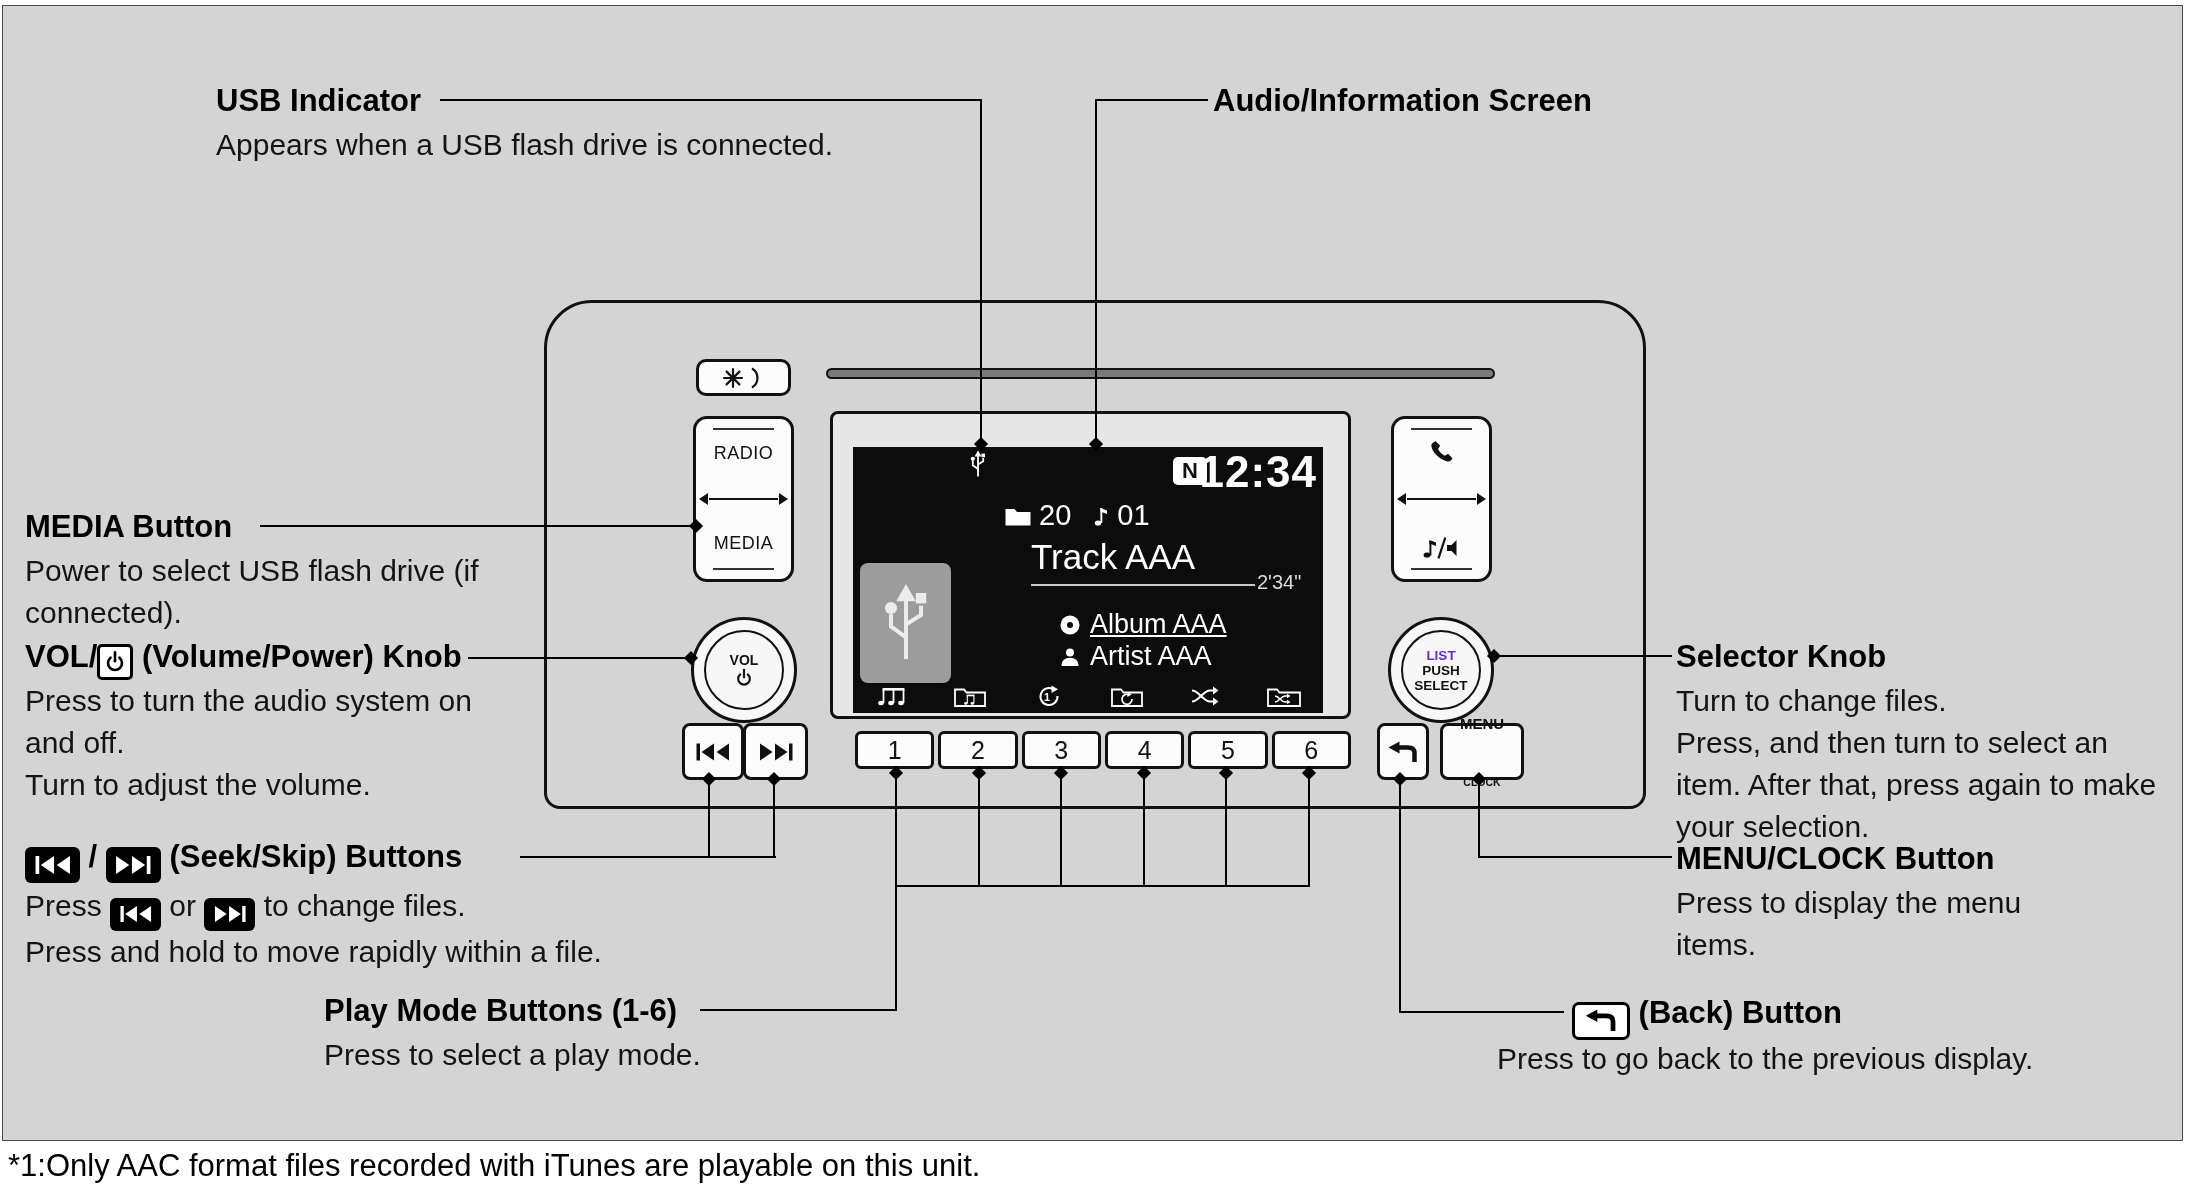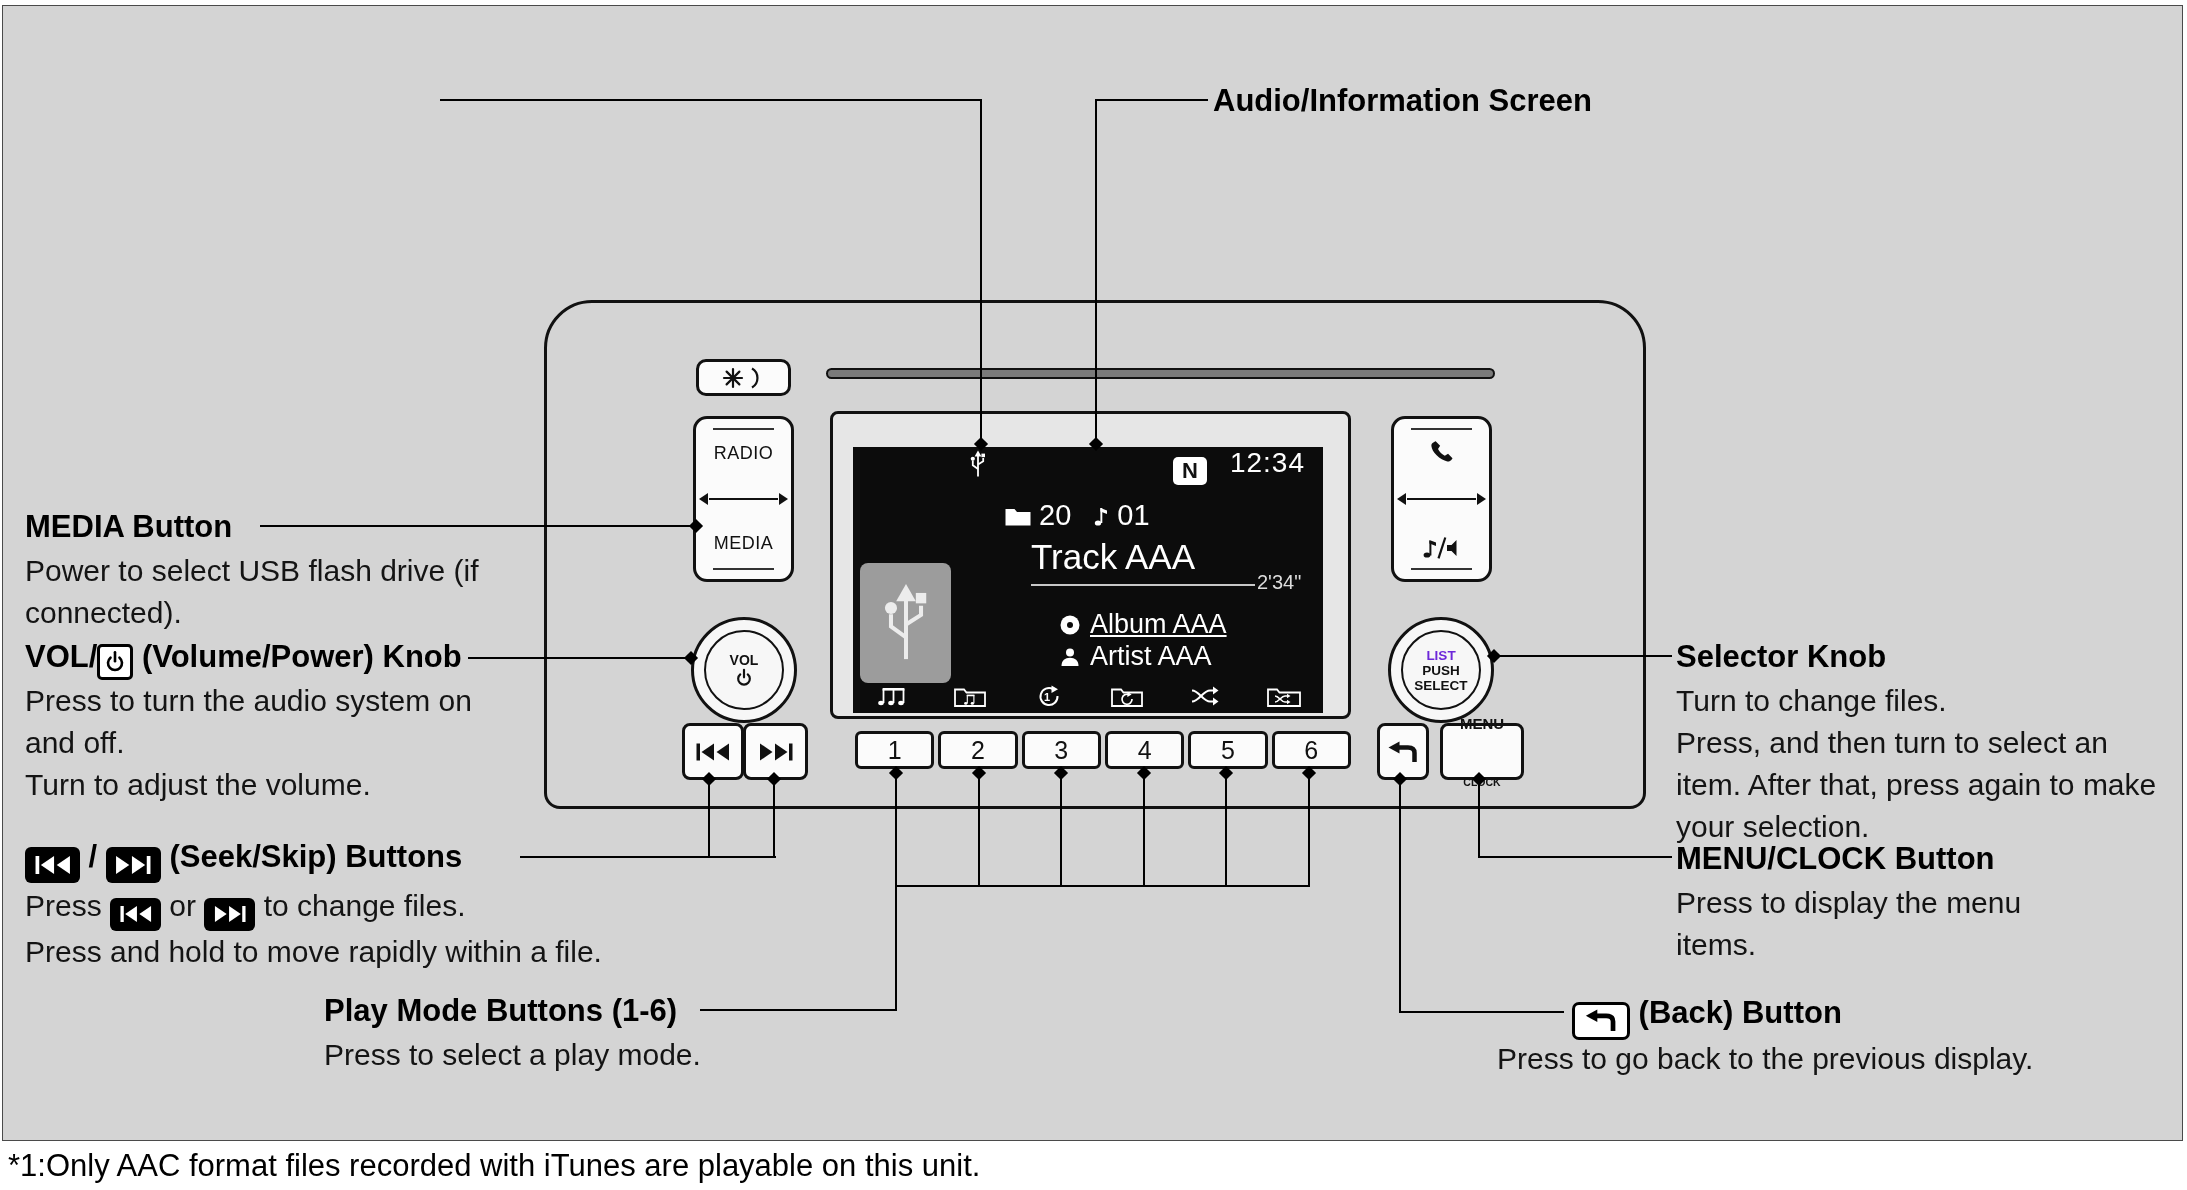"USB Indicator" div.abs { html: none -> <div> <div>USB Indicator</div> <div>Appears when a USB flash drive is connected.</div> </div> }
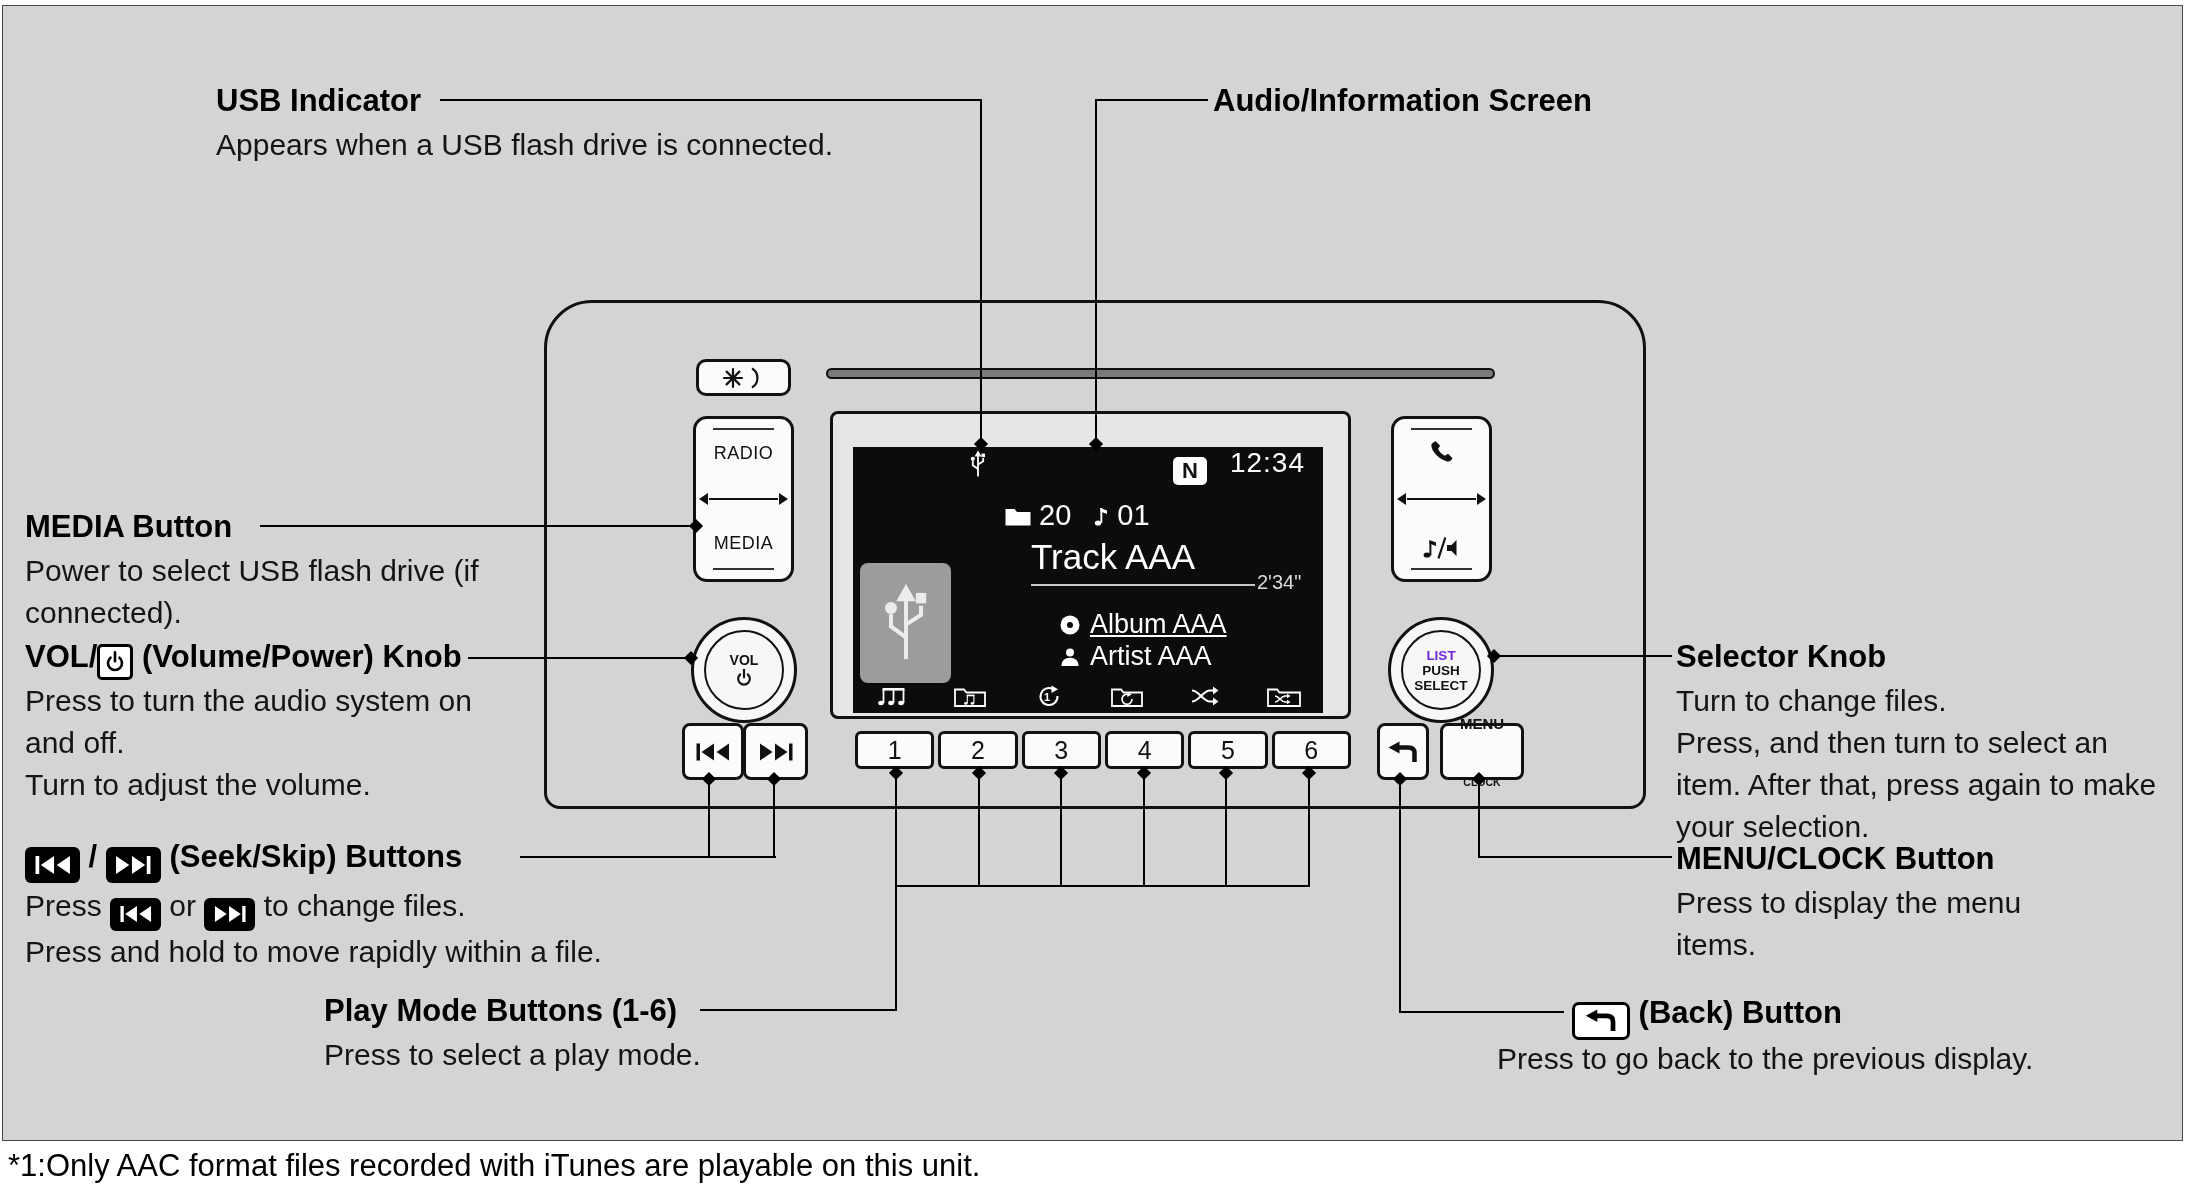"12:34" div { font-size: 28px -> 44px; font-weight: normal -> bold; right: 18px -> 6px }
